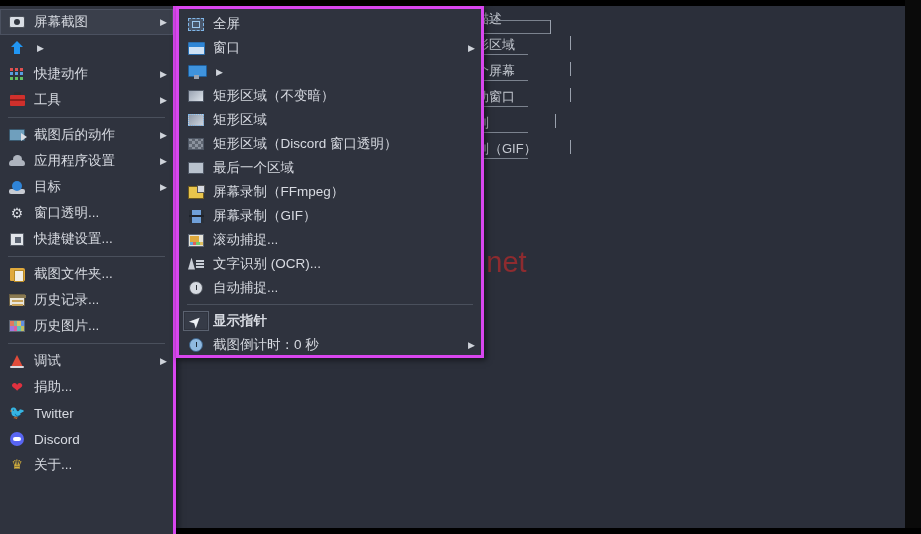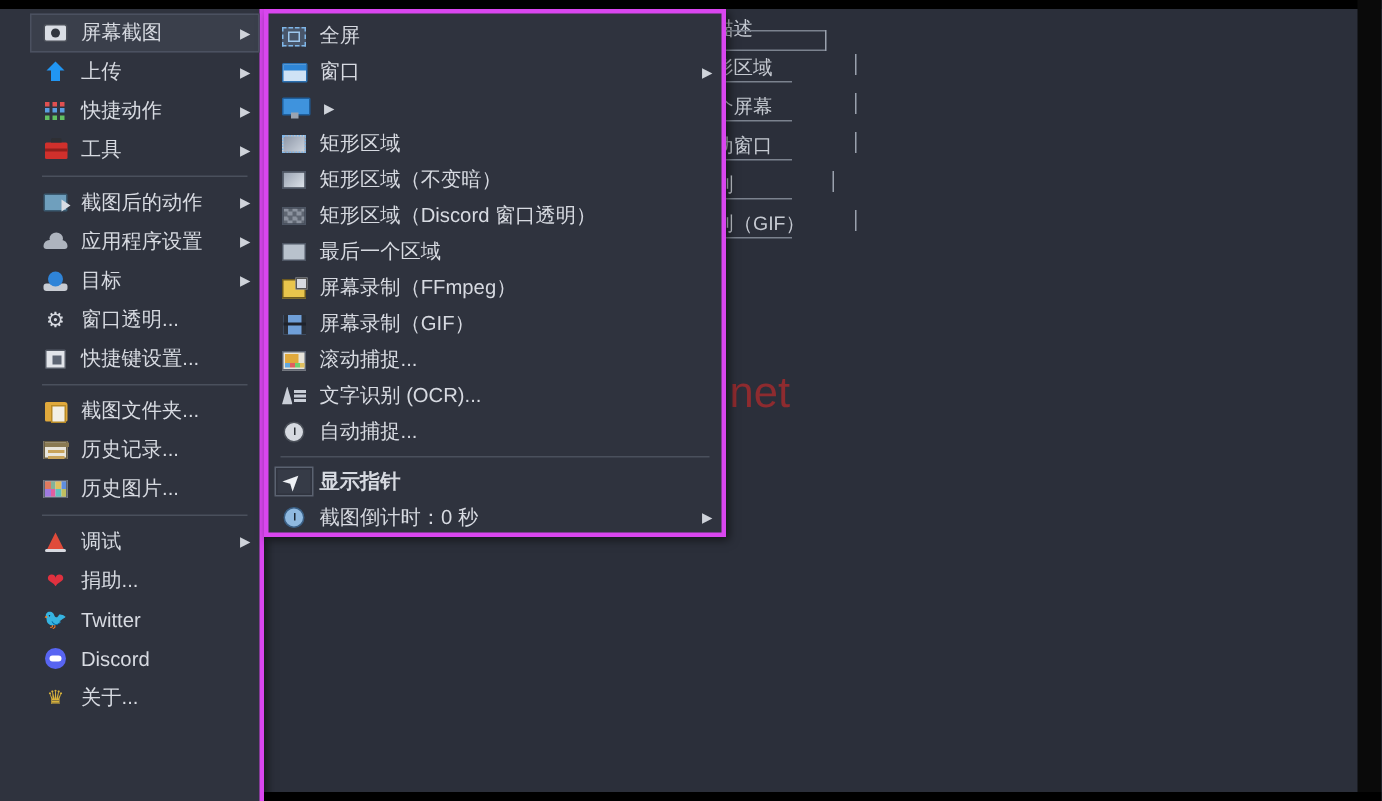"屏幕截图" .menu-main { padding-left: 20px -> none }
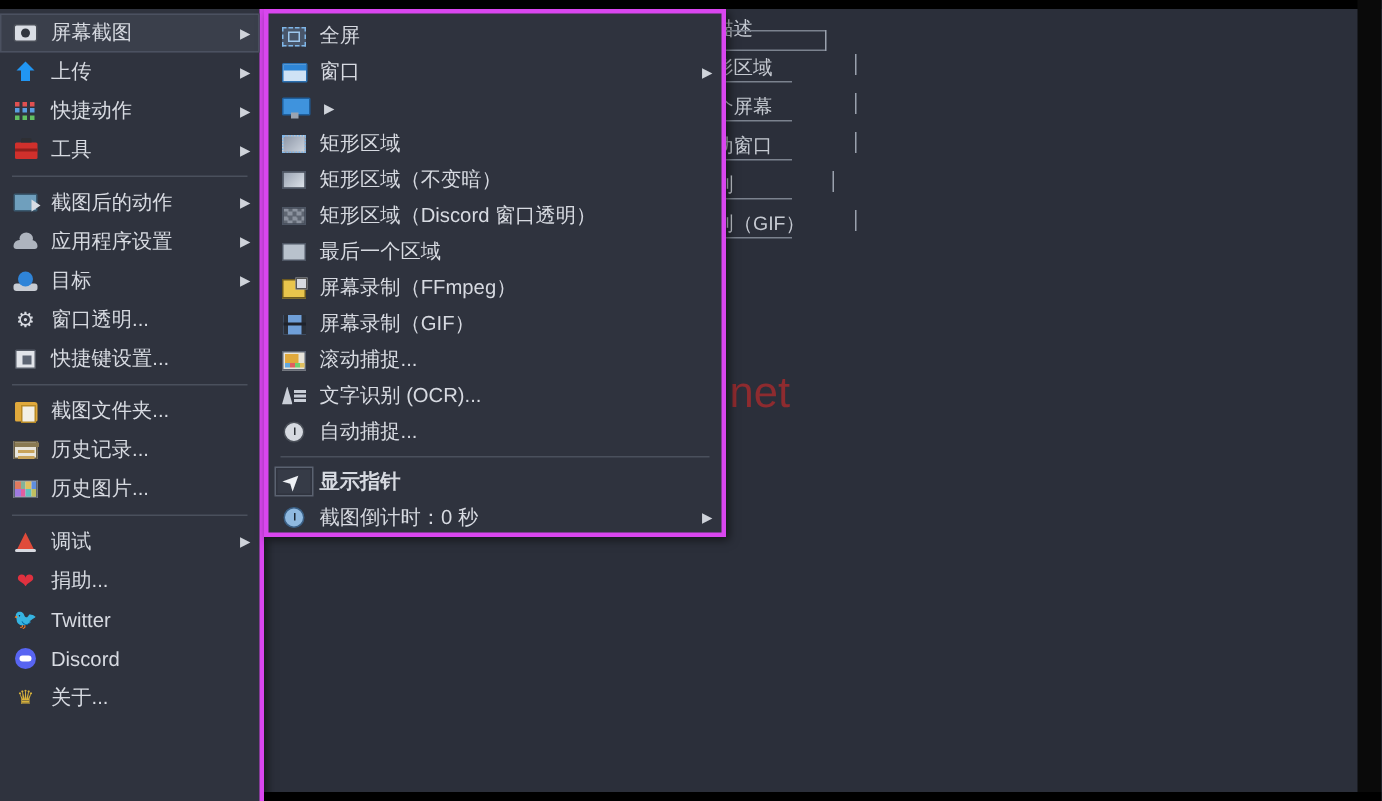"上传" span.lbl { html: <span>上传</span> -> none }
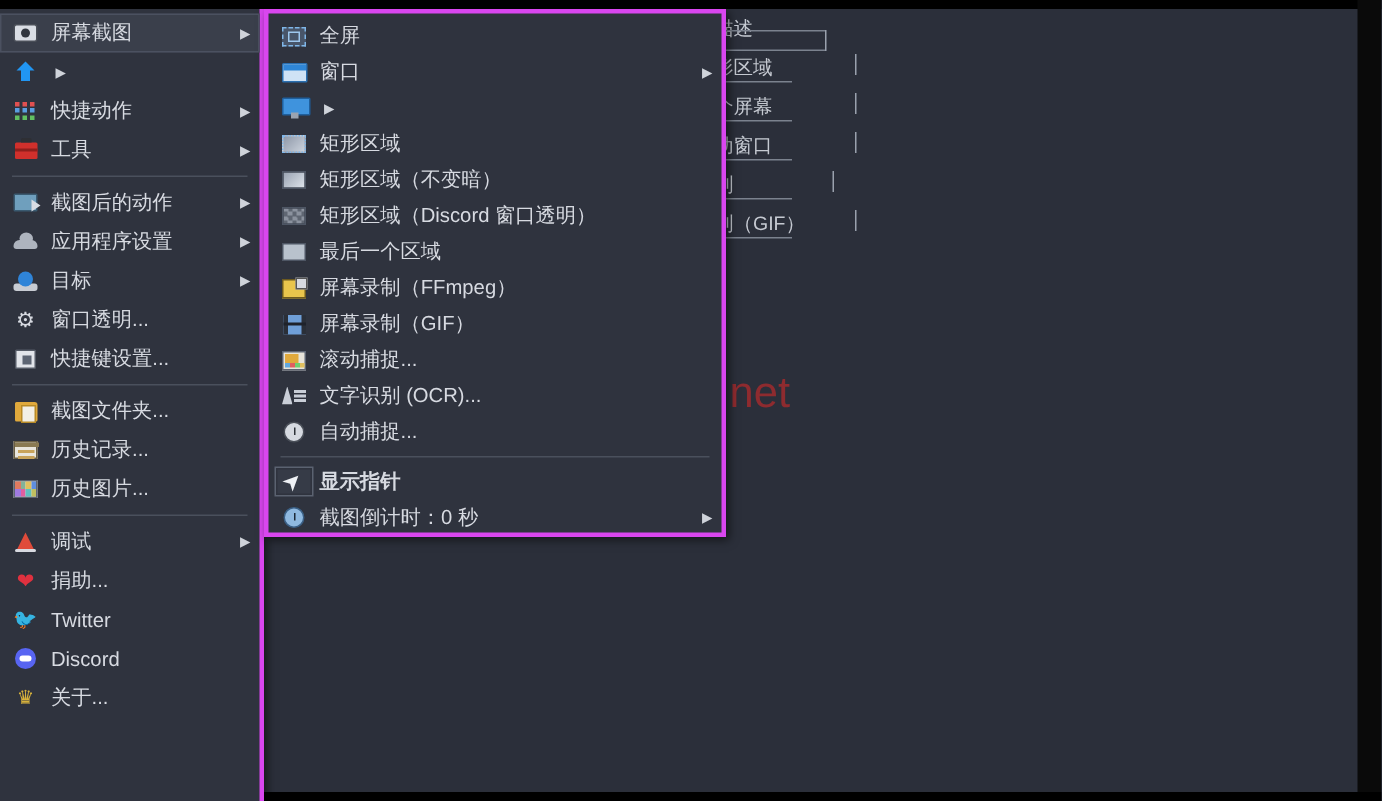"矩形区域" div.mi { order: before "矩形区域（不变暗）" -> after "矩形区域（不变暗）" }
